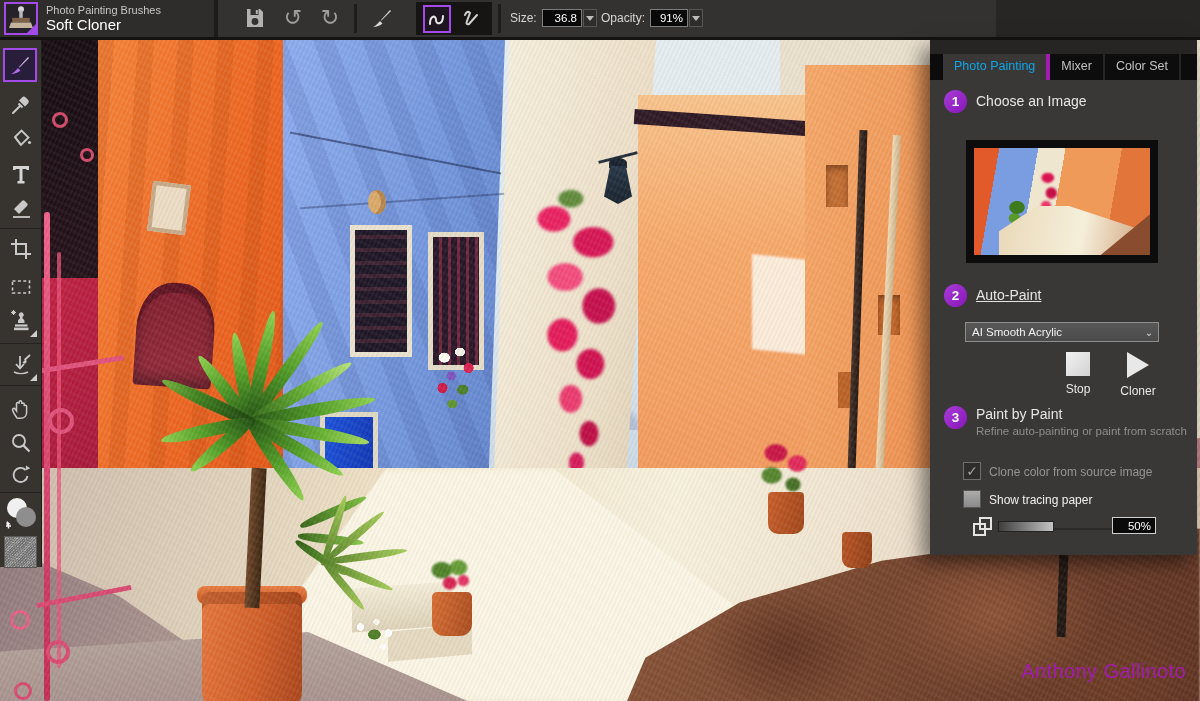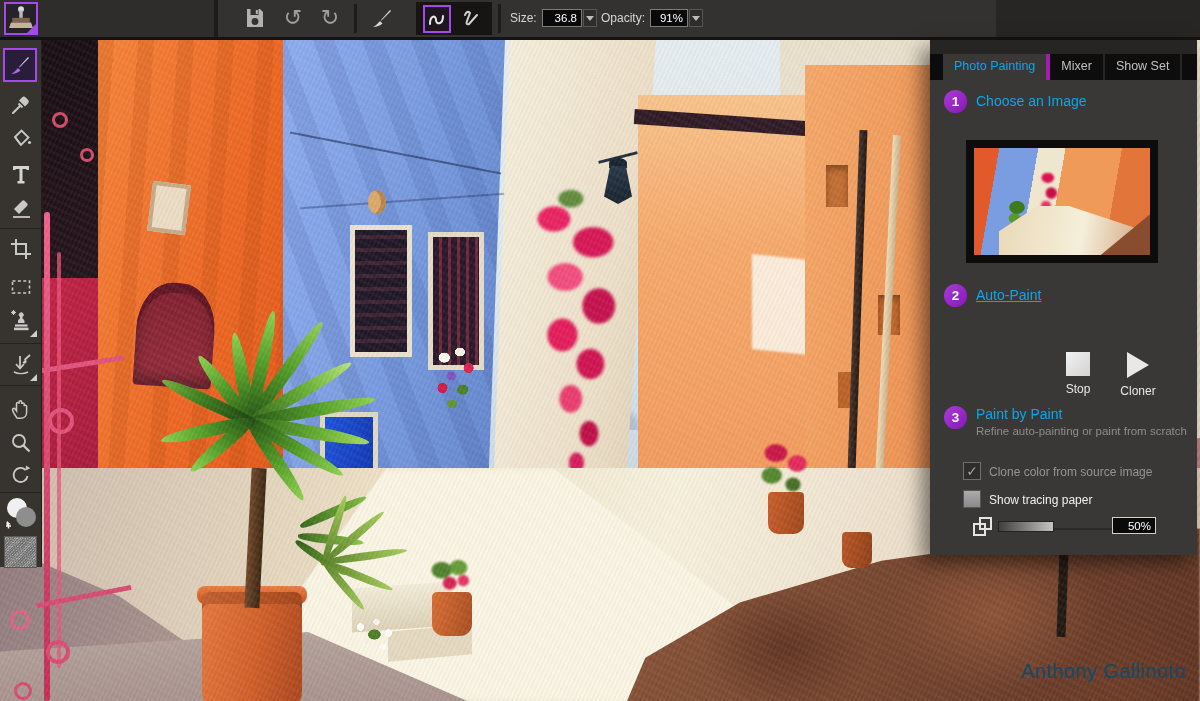"Photo Painting Brushes" div.brush-titles { html: none -> <div> <div>Photo Painting Brushes</div> <div>Soft Cloner</div> </div> }
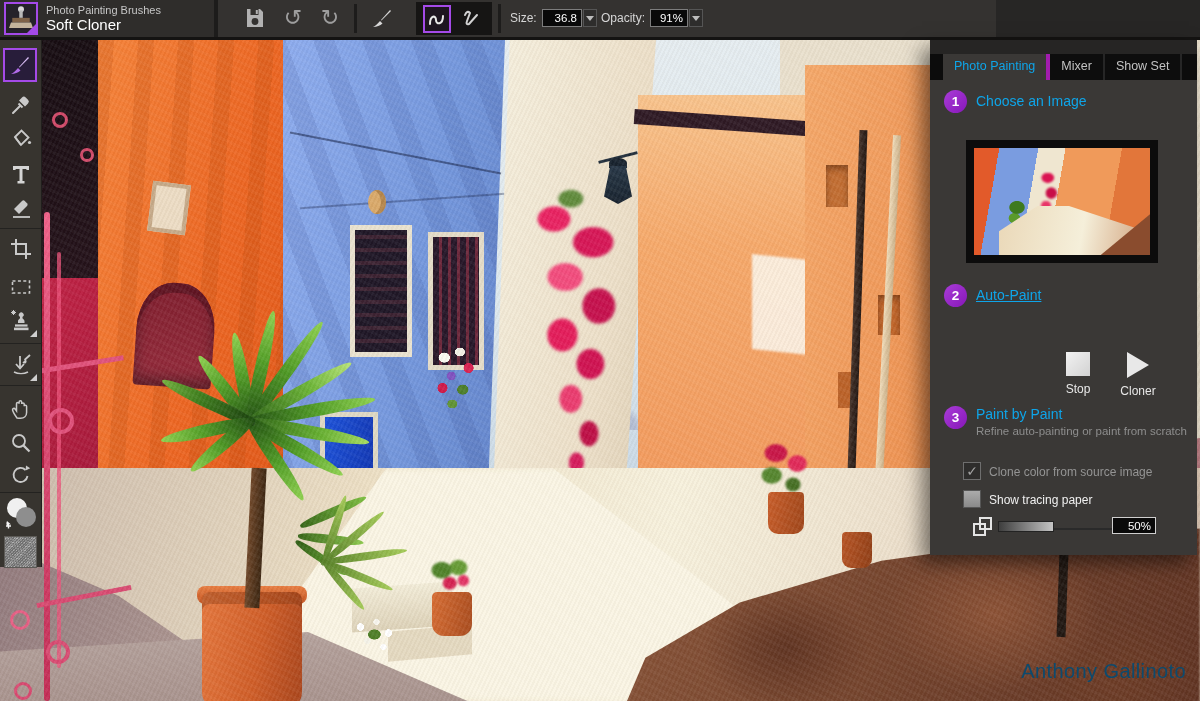"Show Set" div.tab { text: Show -> Color }
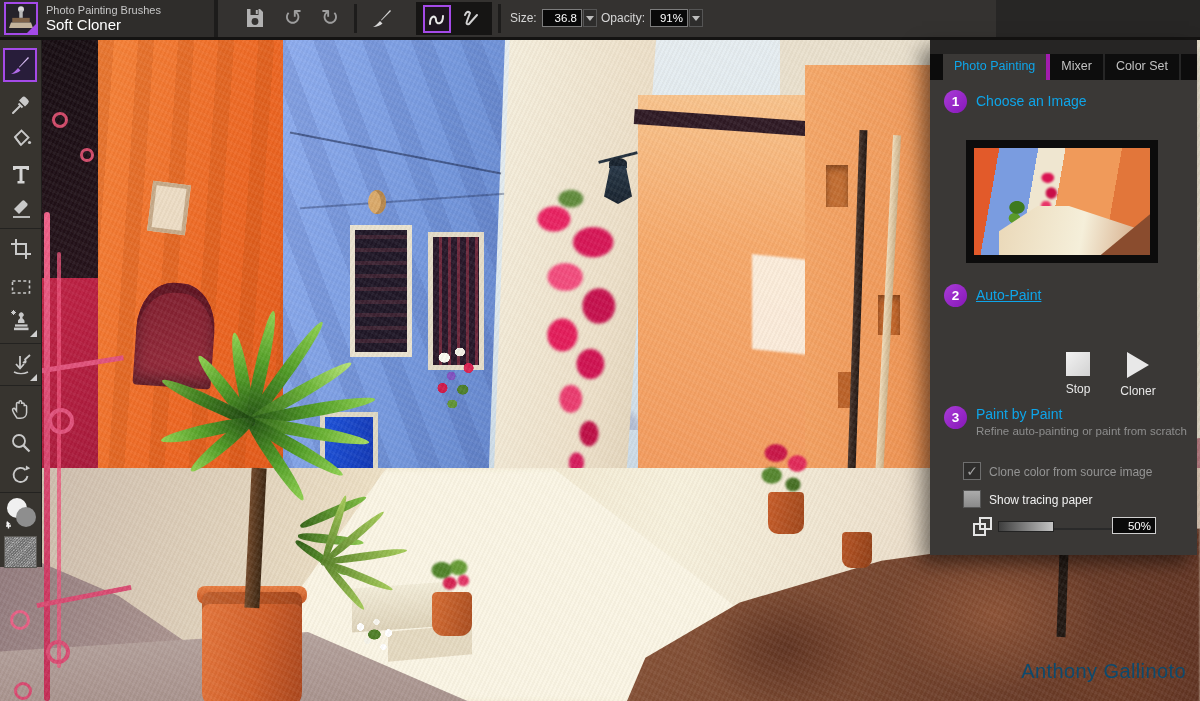"Choose an Image" .steptitle { color: #0ea5e9 -> #e5e5e5 }
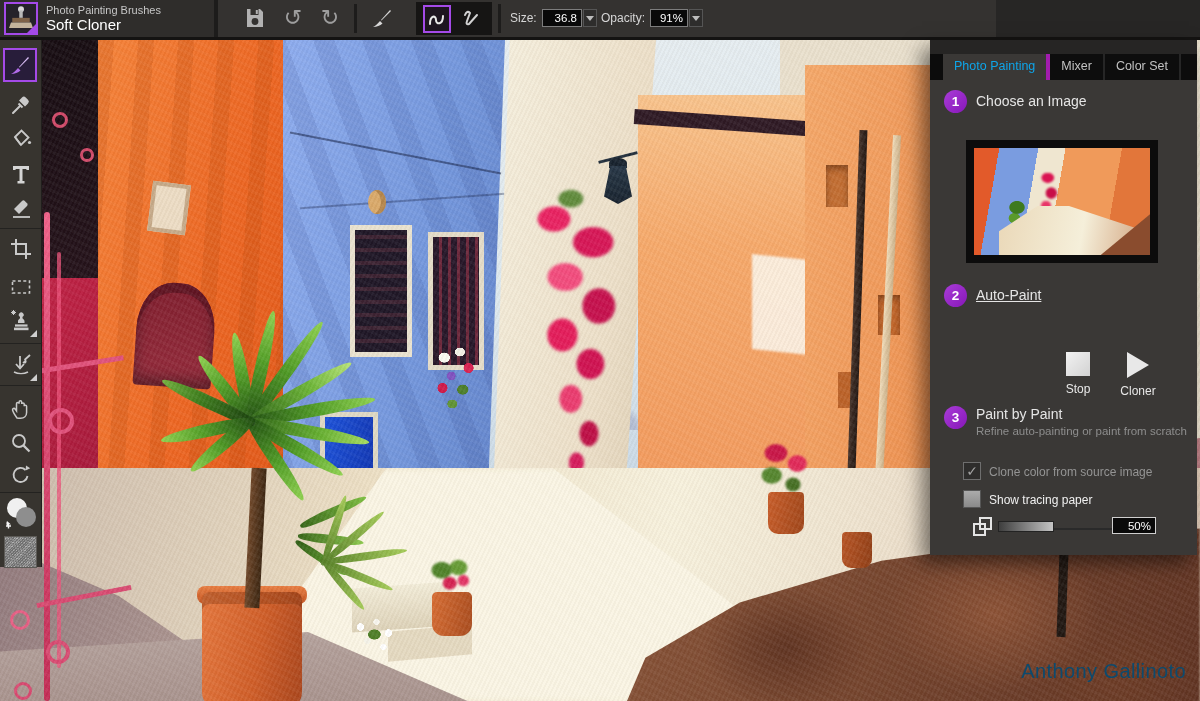"AI Smooth Acrylic" div.dropdown { html: none -> <div> <span>AI Smooth Acrylic</span> <span>⌄</span> </div> }
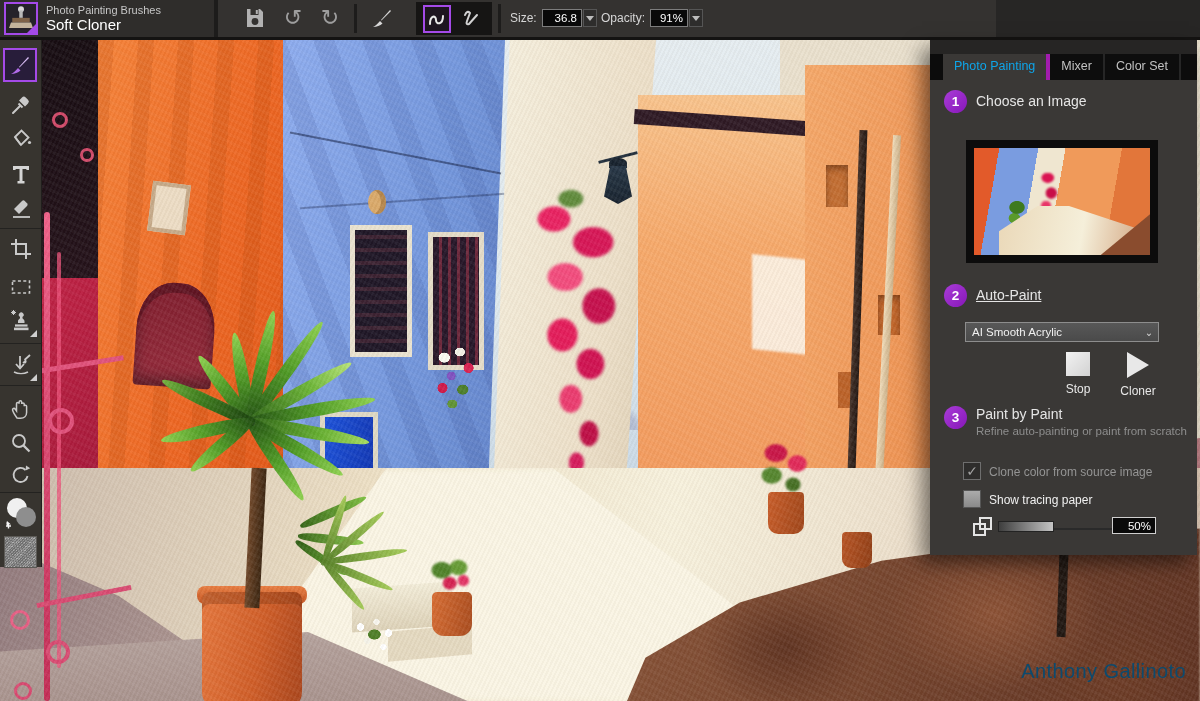"Anthony Gallinoto" .watermark { color: #0c4a6e -> #a21caf }
